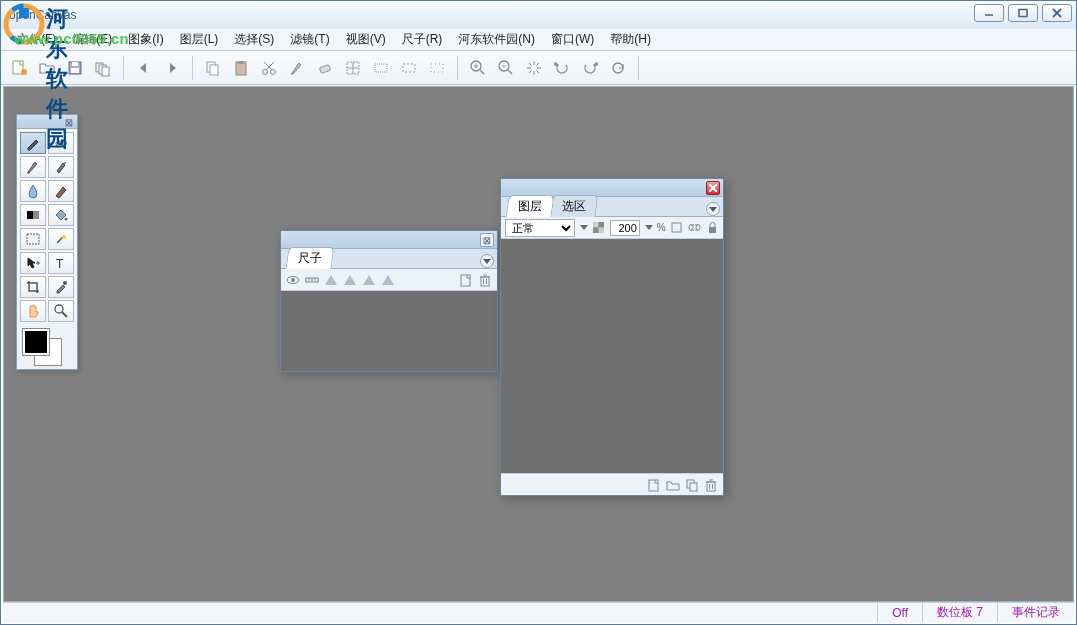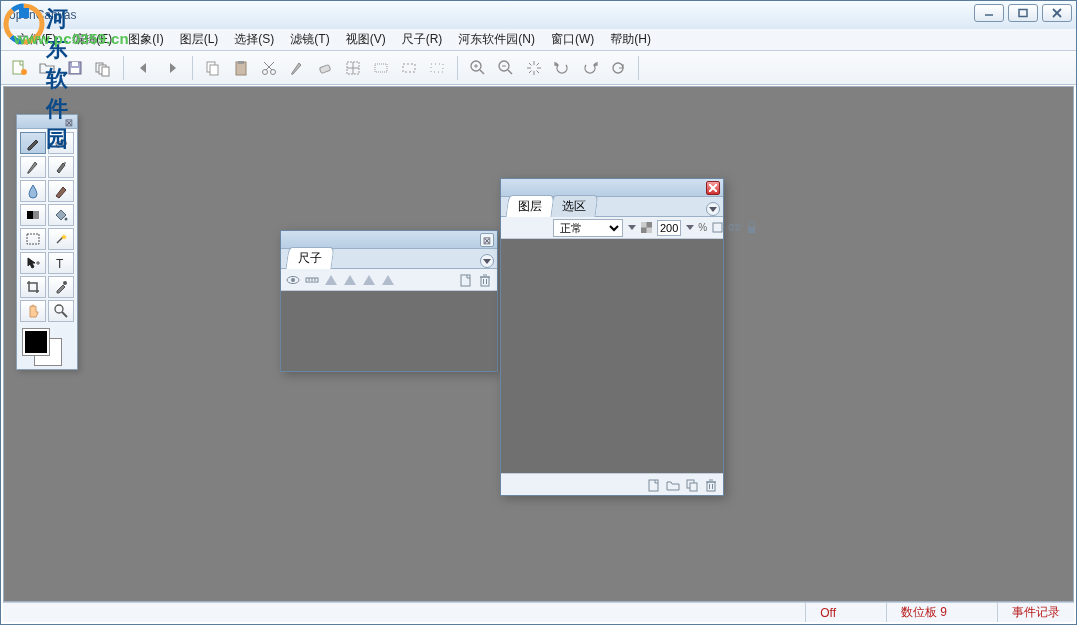"正常" .blend-select { margin-left: 48px -> none }
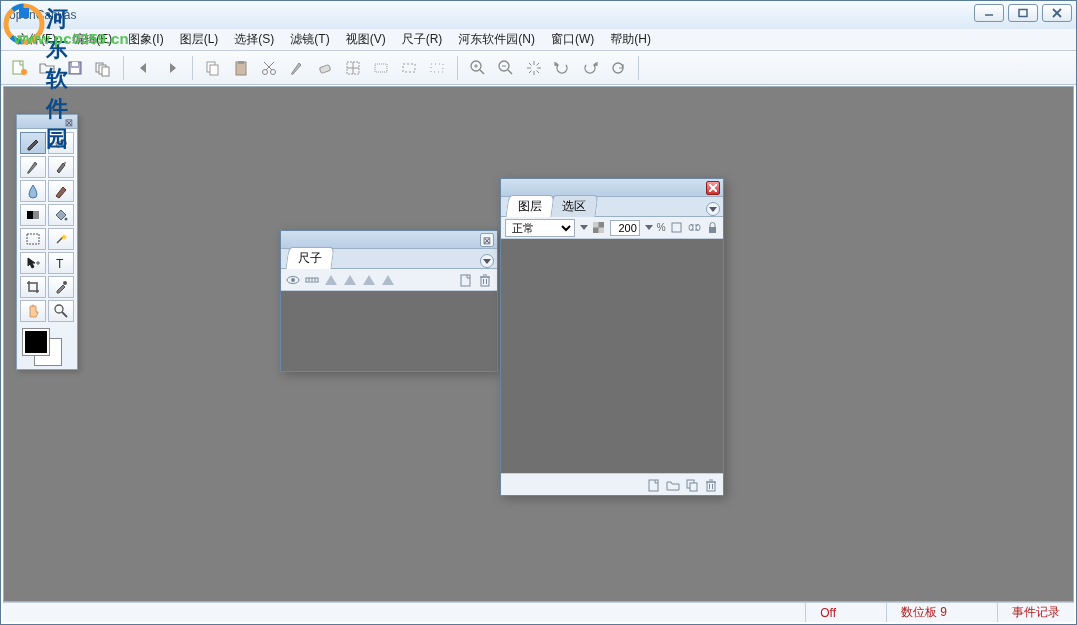"Off" .status-cell { color: #b91c1c -> #a21caf; margin-left: 36px -> none }
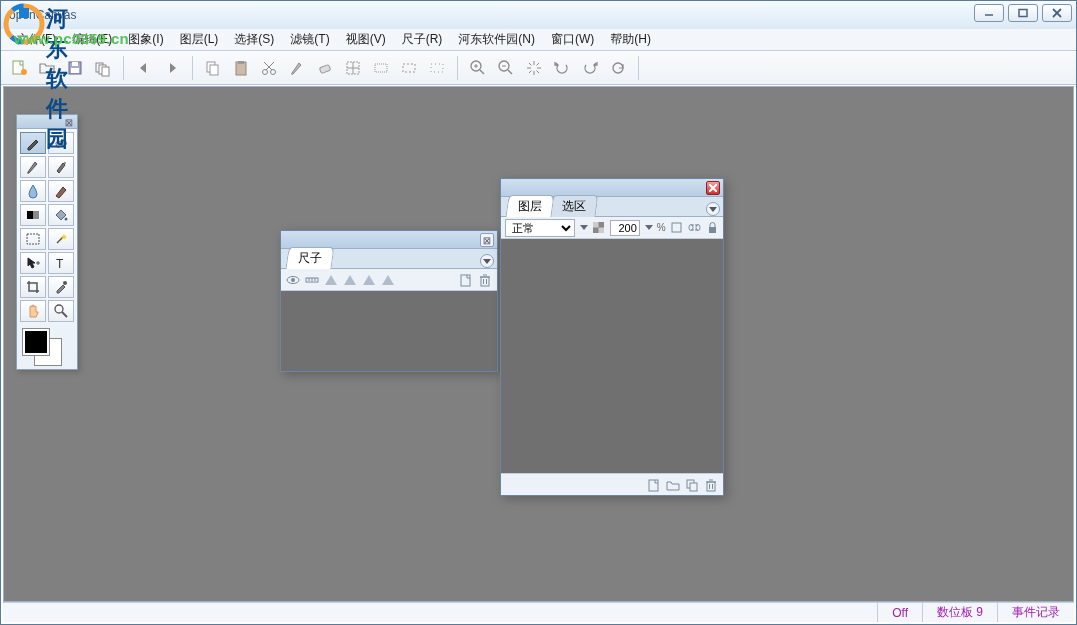"数位板 9" div.status-cell { text: 9 -> 7 }
